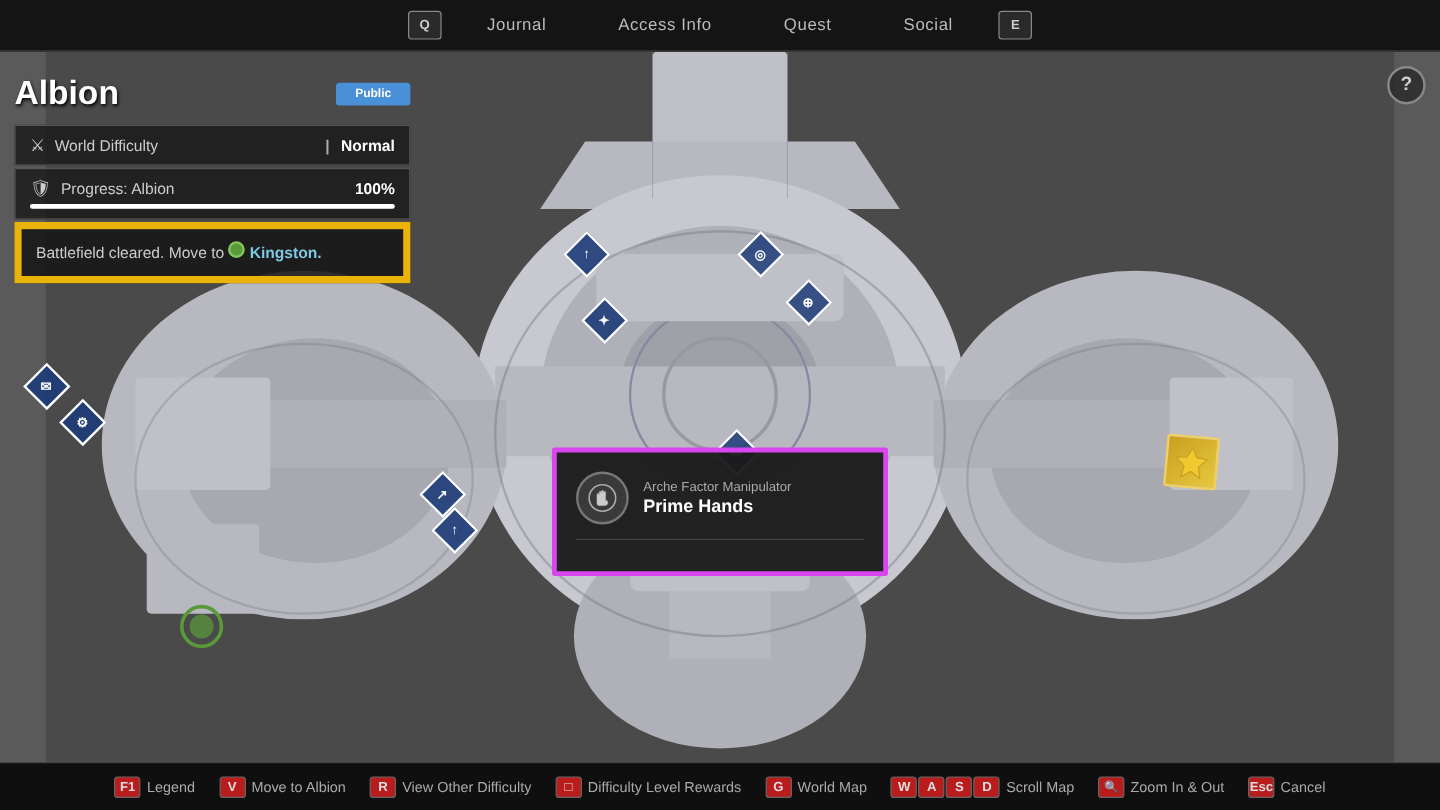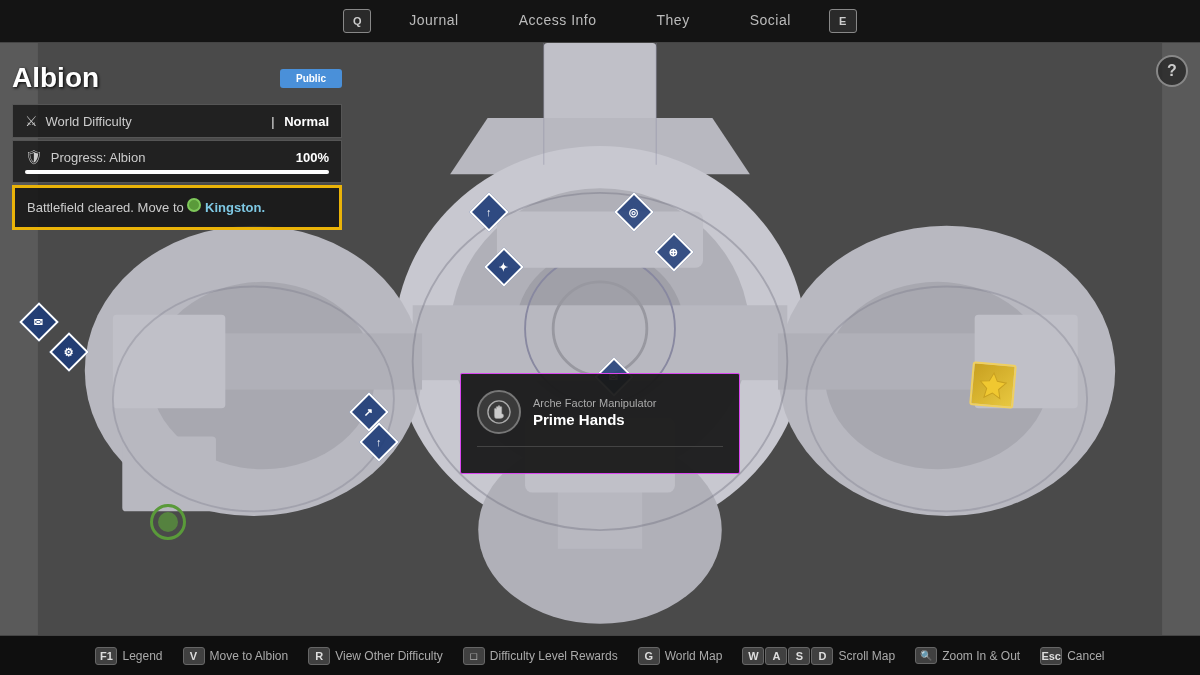"They" div.nav-tab { text: They -> Quest }
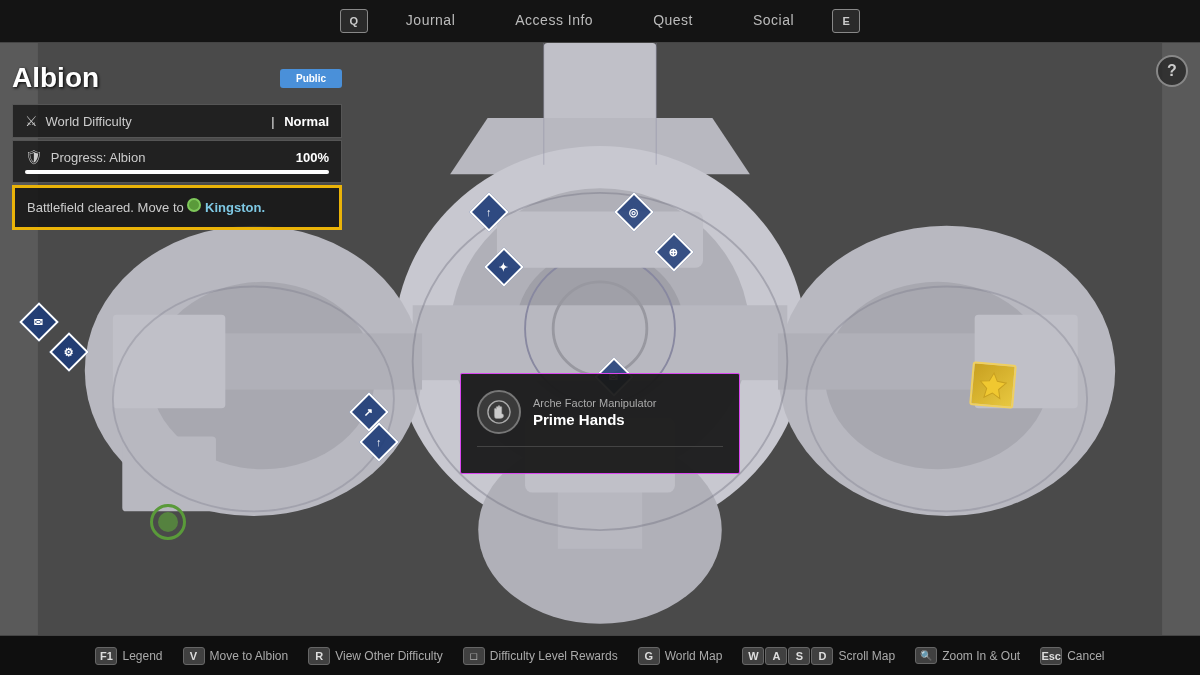"Battlefield cleared. Move to Kingston." .battlefield-notice { border: 3px solid #eab308 -> 6px solid #eab308 }
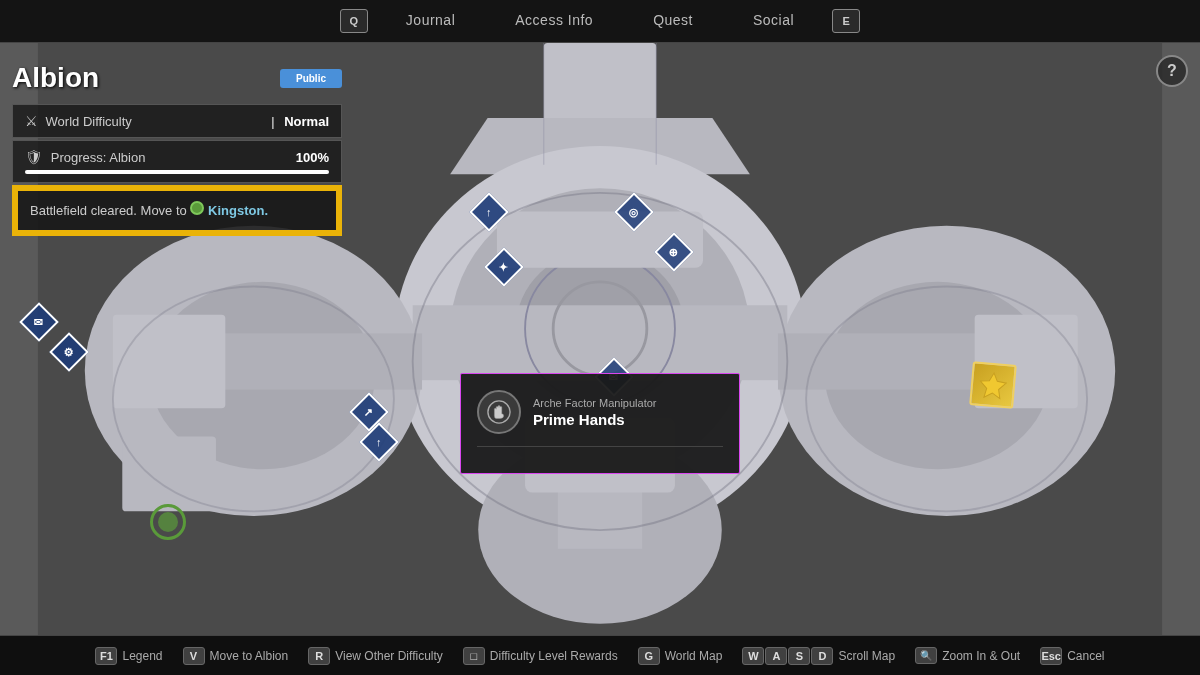"Arche Factor Manipulator" #item-popup { border: 1px solid #d946ef -> 4px solid #d946ef }
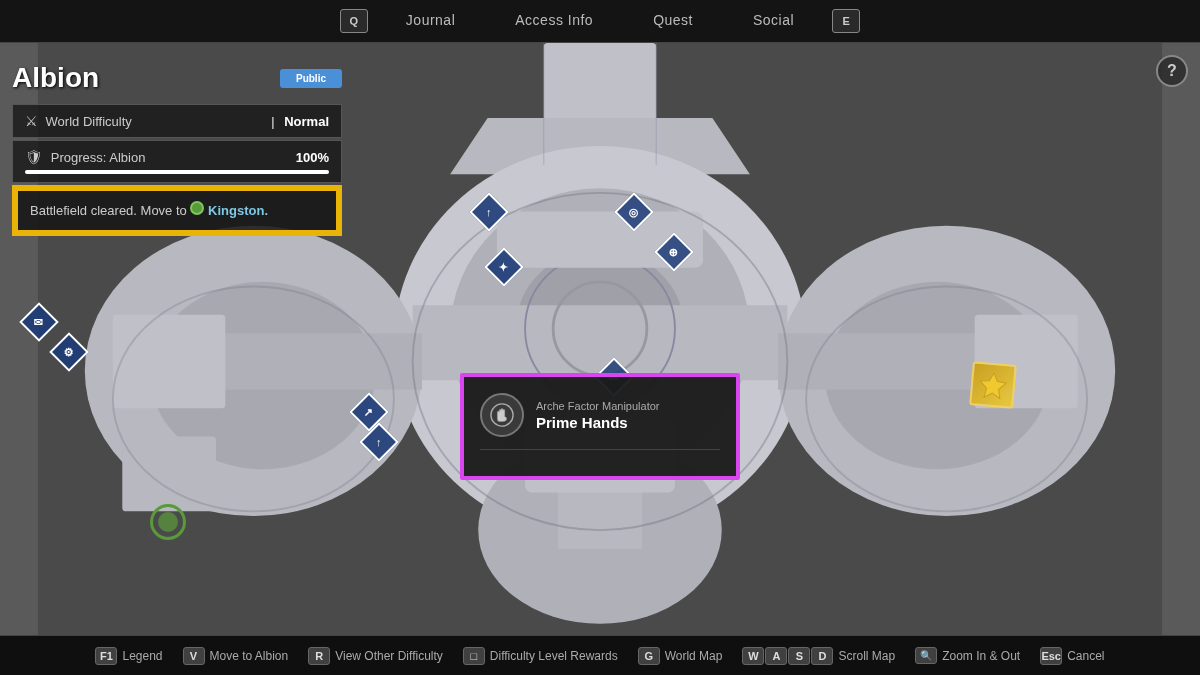"F1" .bottom-key { background: #404040 -> #b91c1c }
